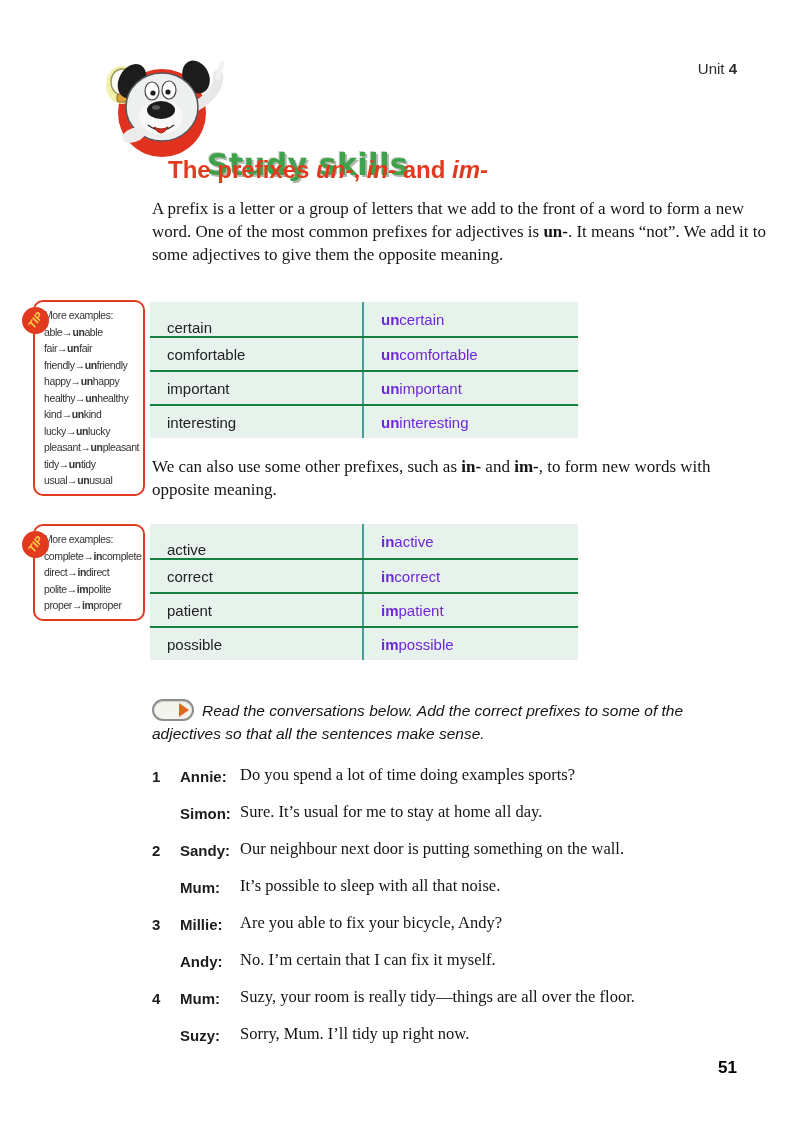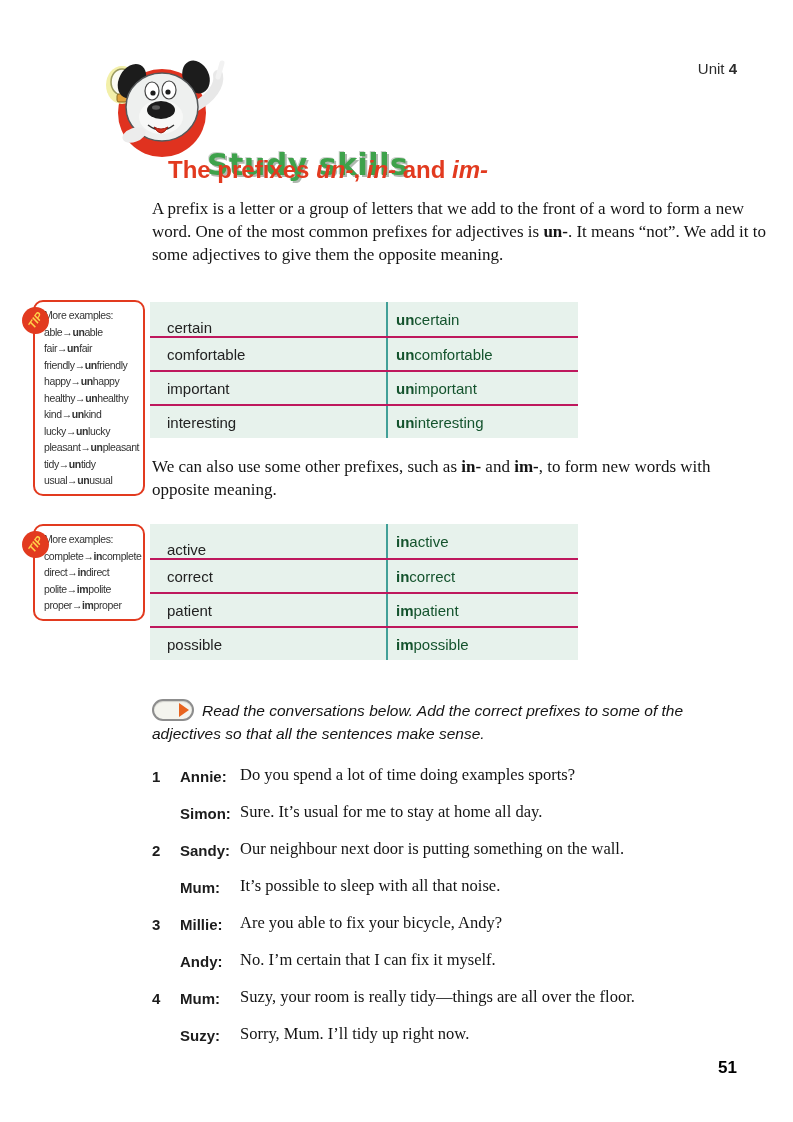"uncertain" .wt-cell-right { color: #14532d -> #6d28d9; margin-left: 24px -> none; padding-left: 8px -> 17px }
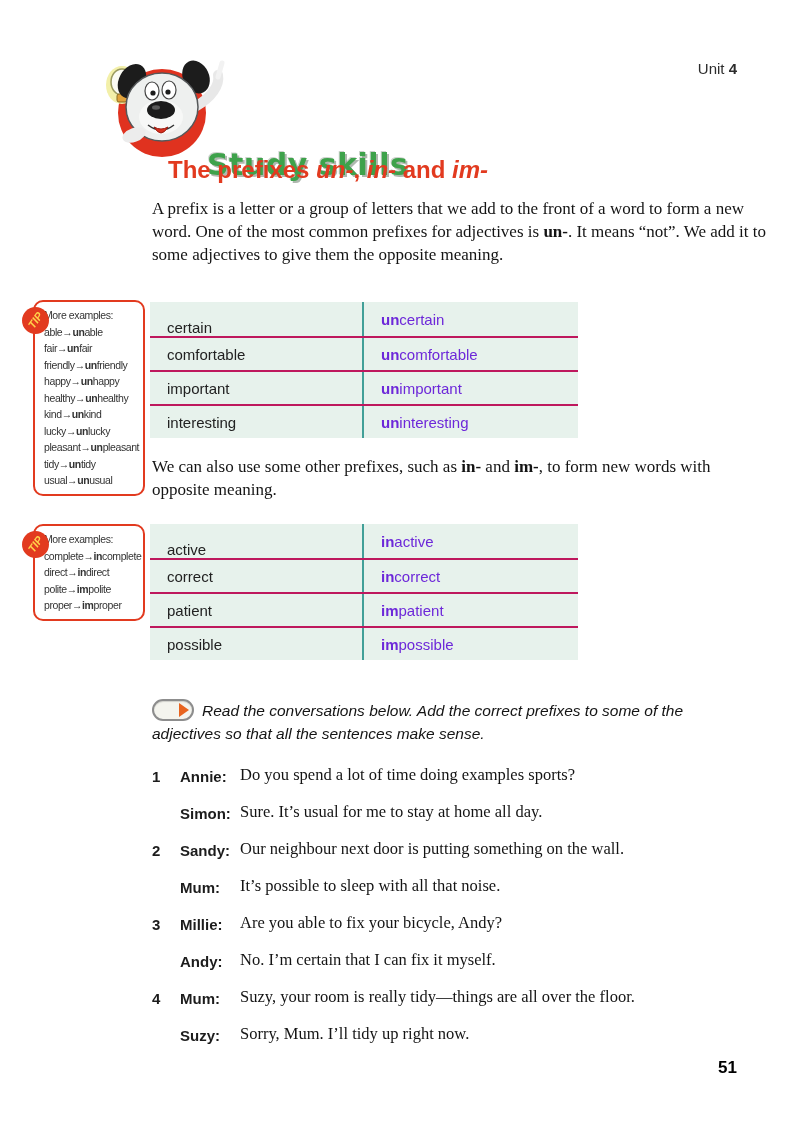"comfortable" .wt-row { border-top: 2px solid #be185d -> 2px solid #15803d }
